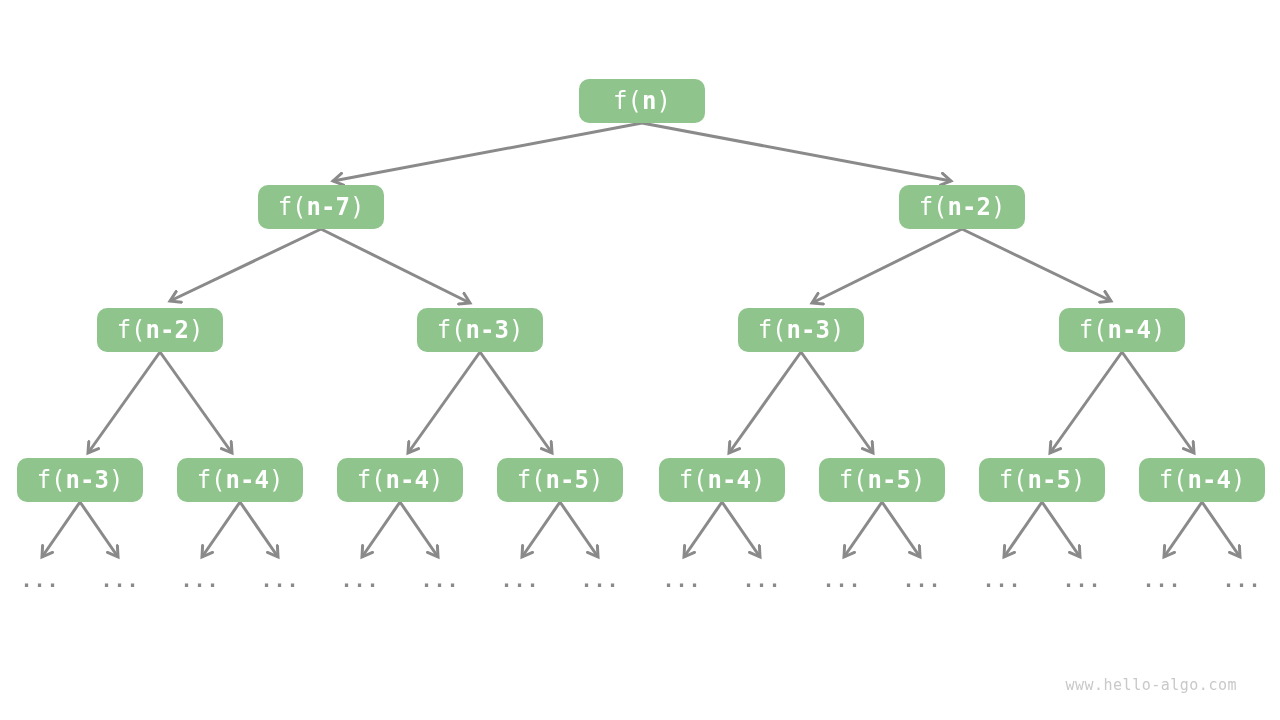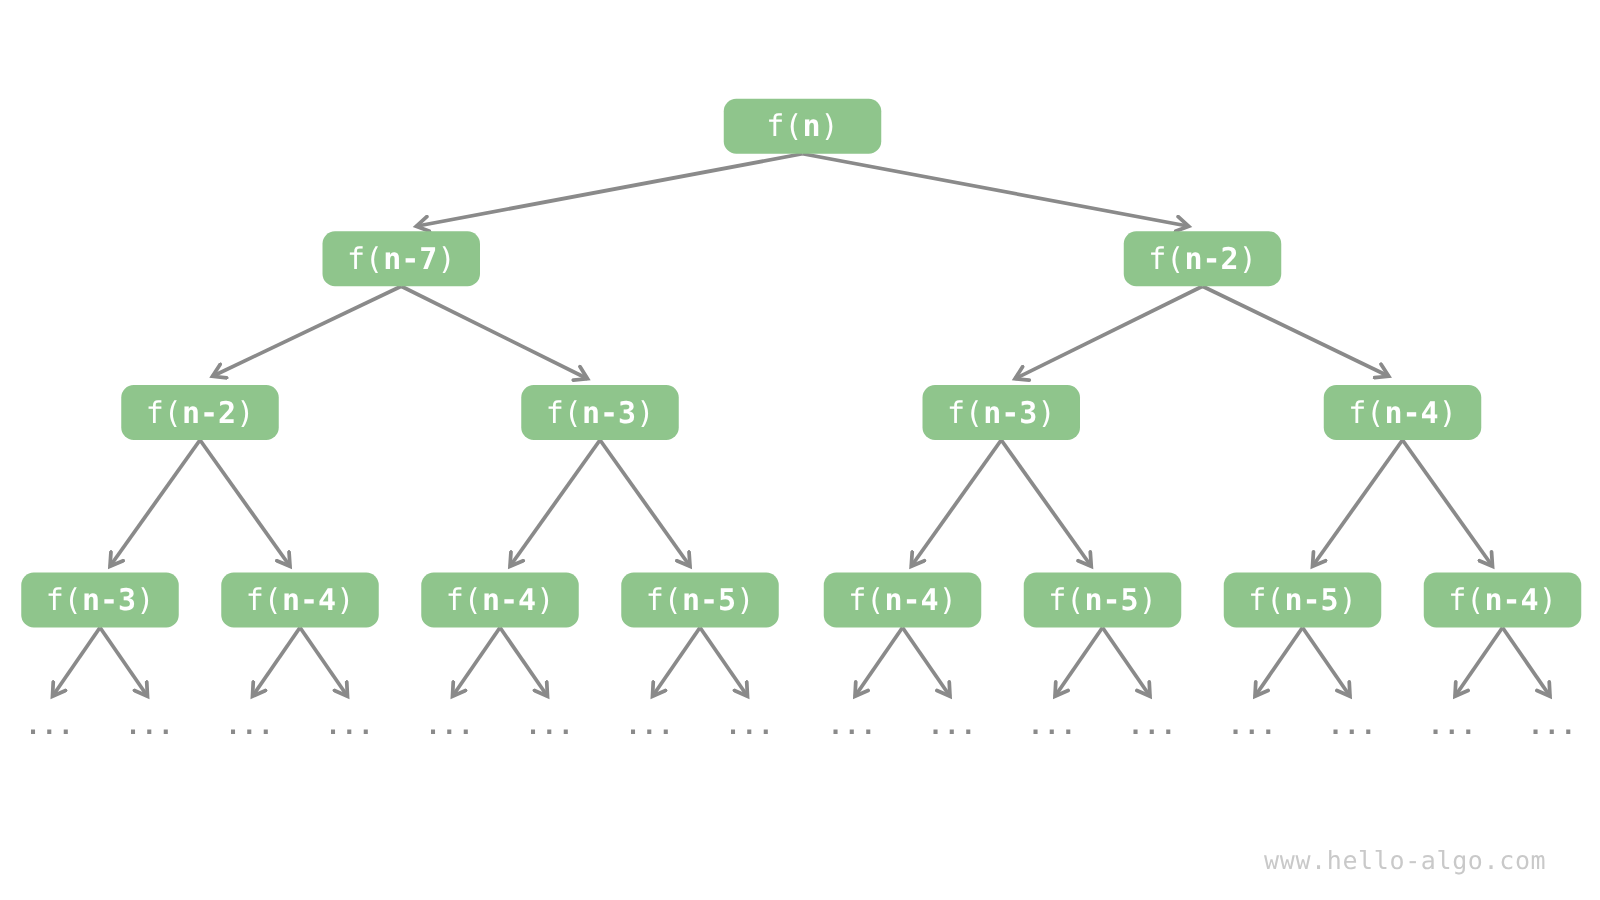"www.hello-algo.com" .watermark { font-size: 20px -> 15px }
